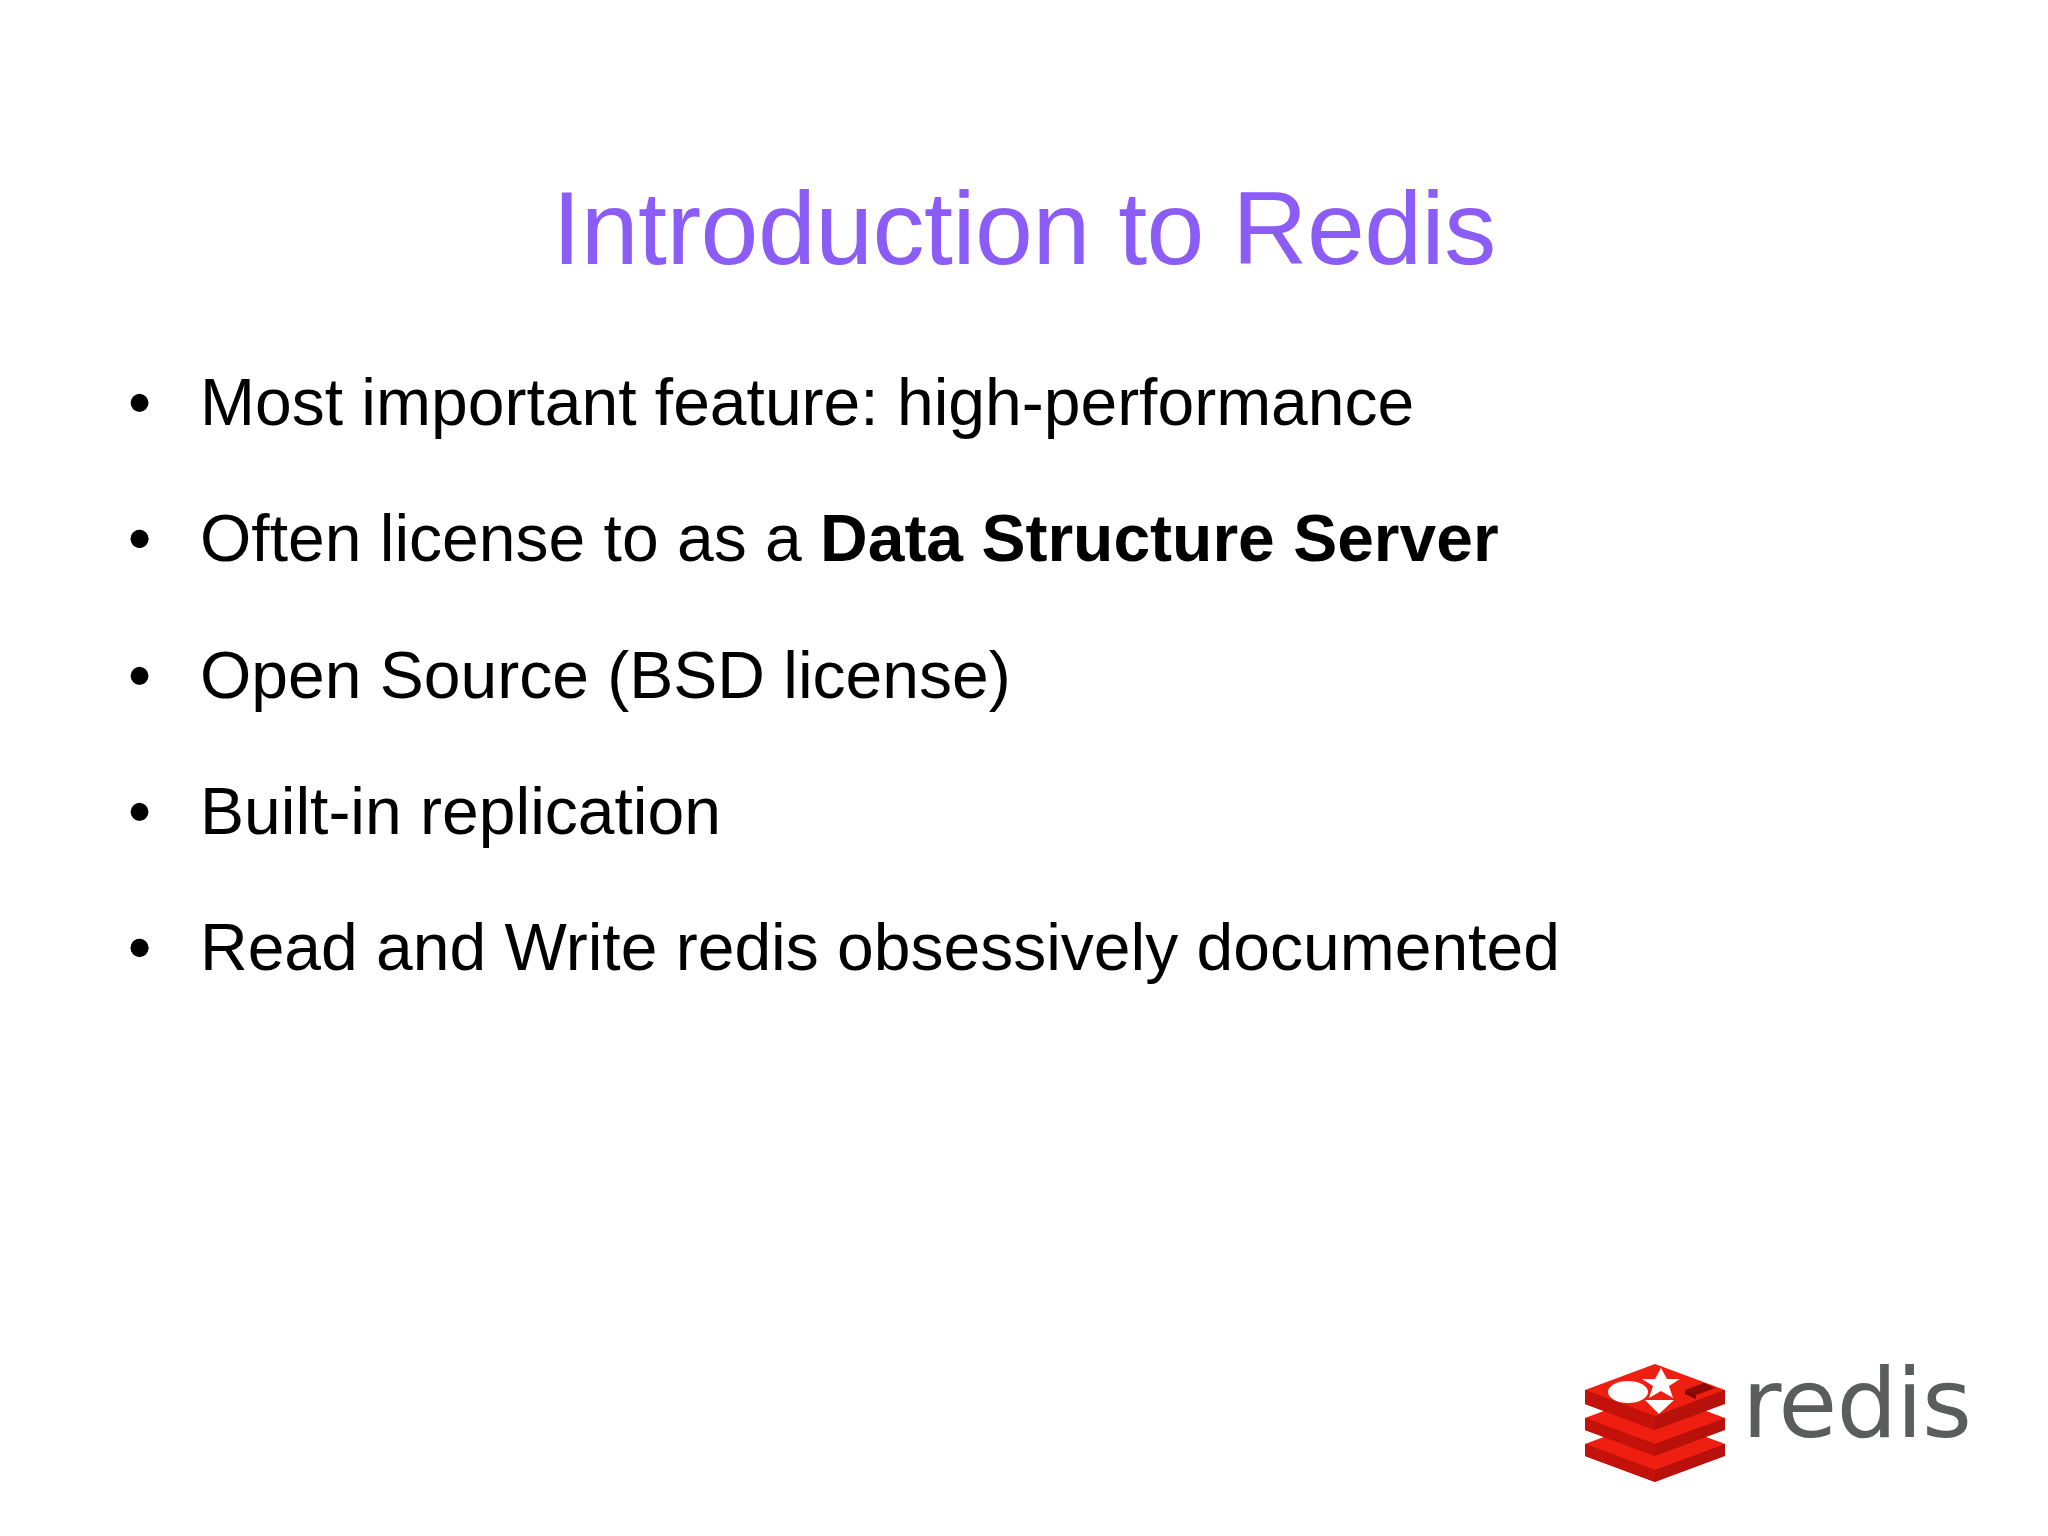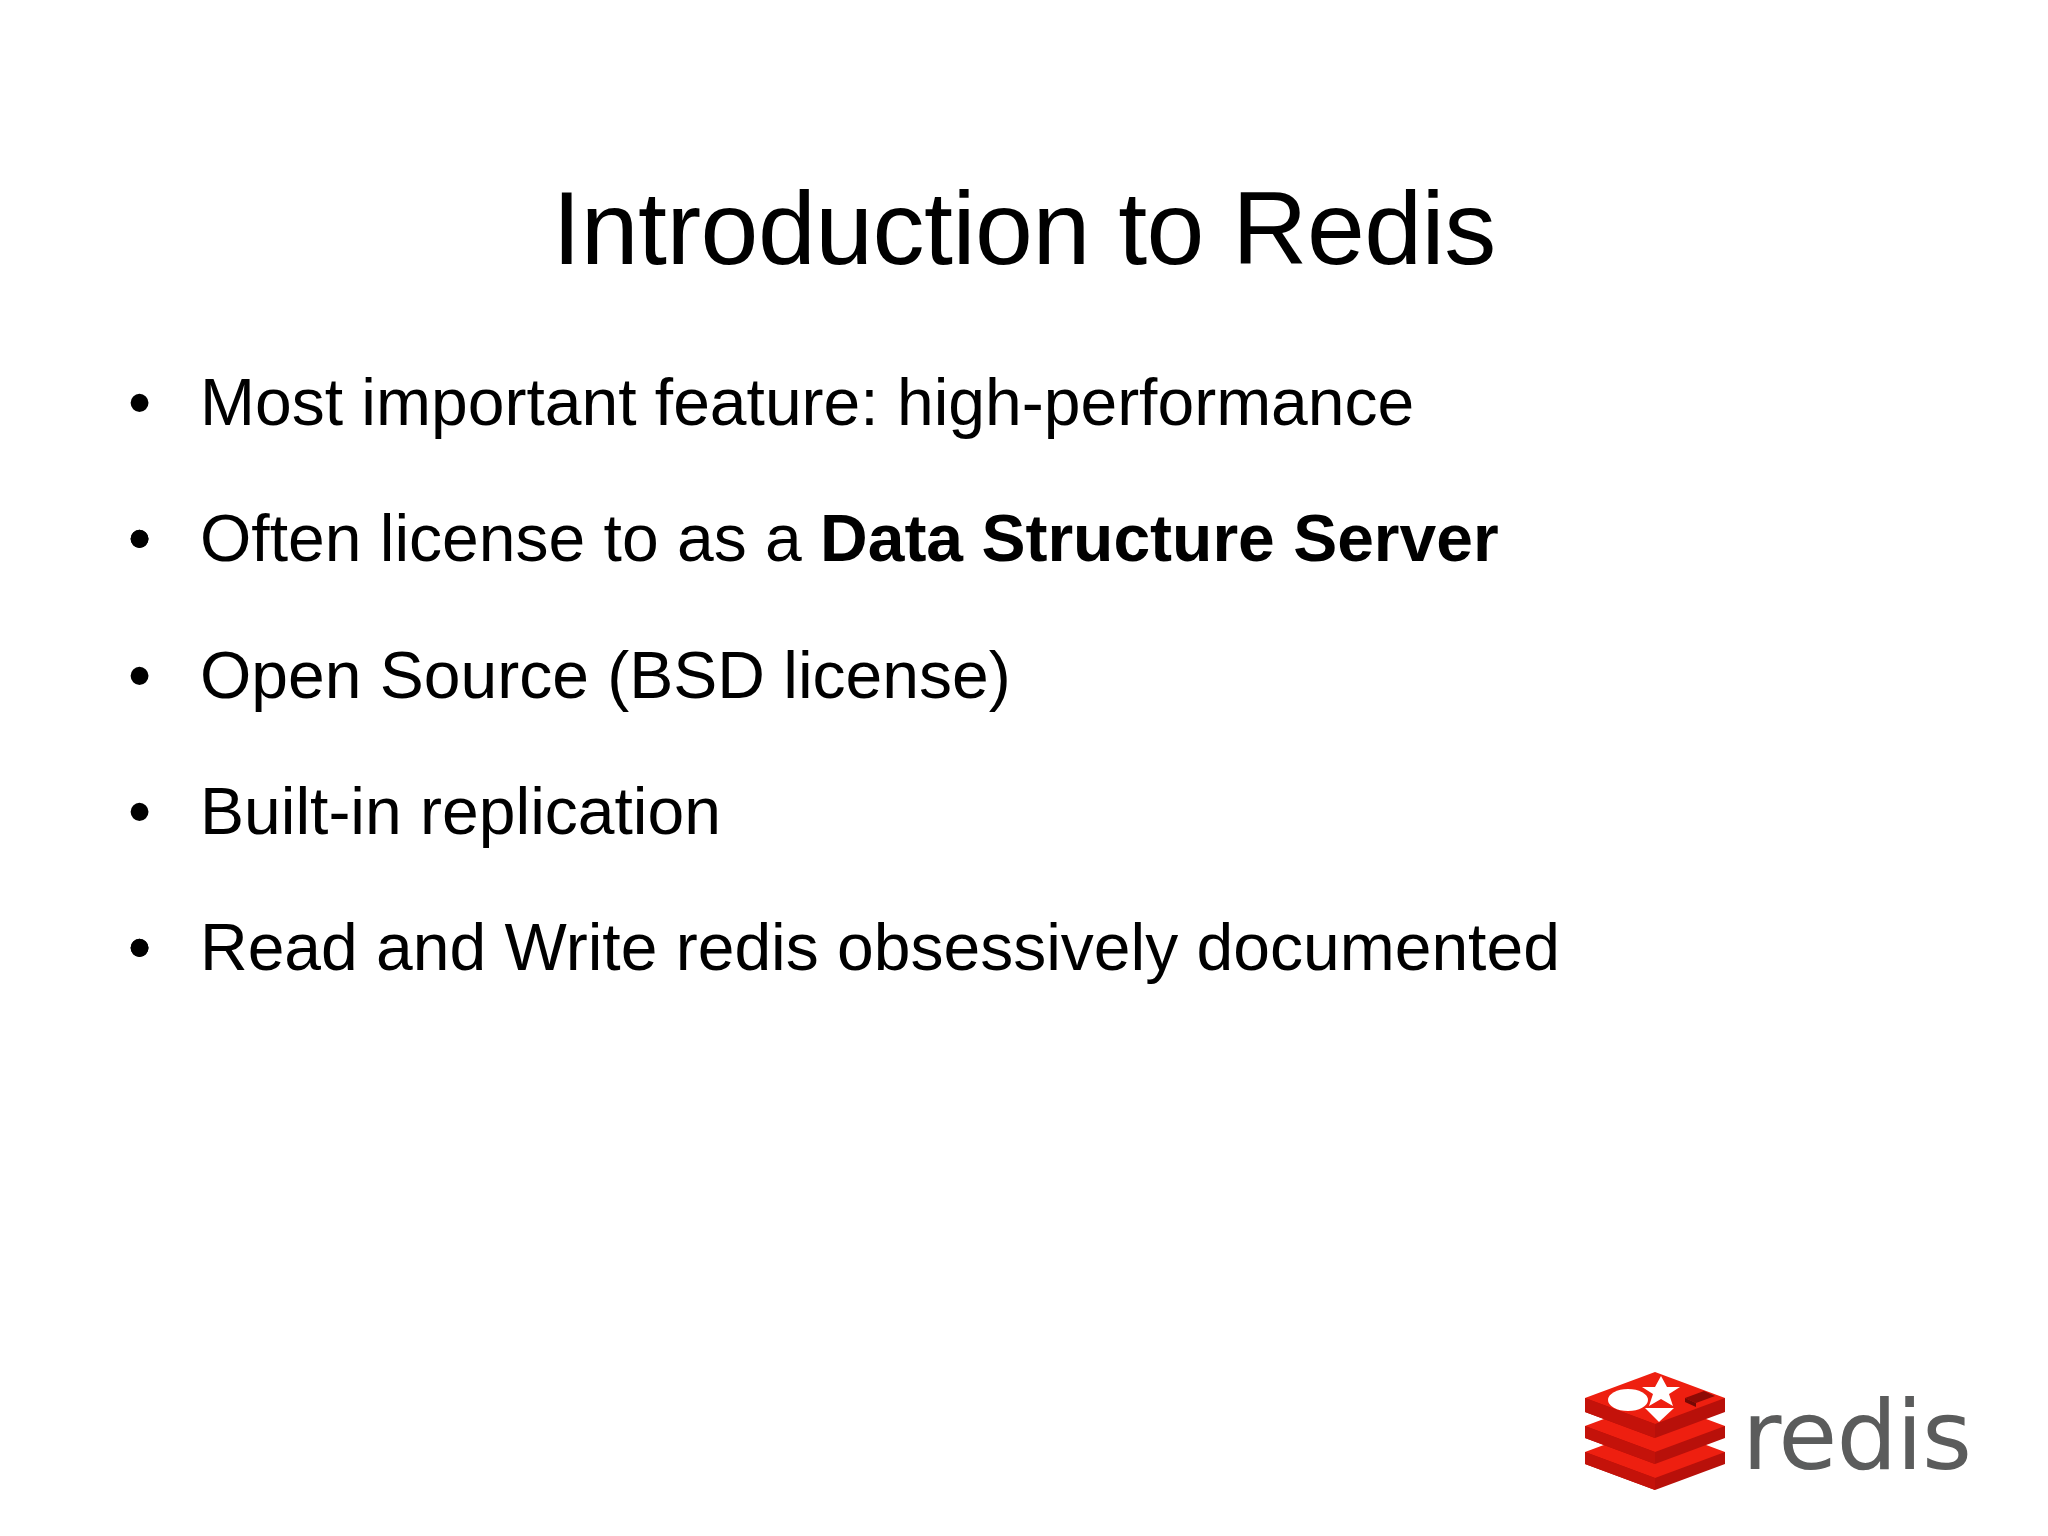"Introduction to Redis" #slide-title { color: #000000 -> #8b5cf6 }
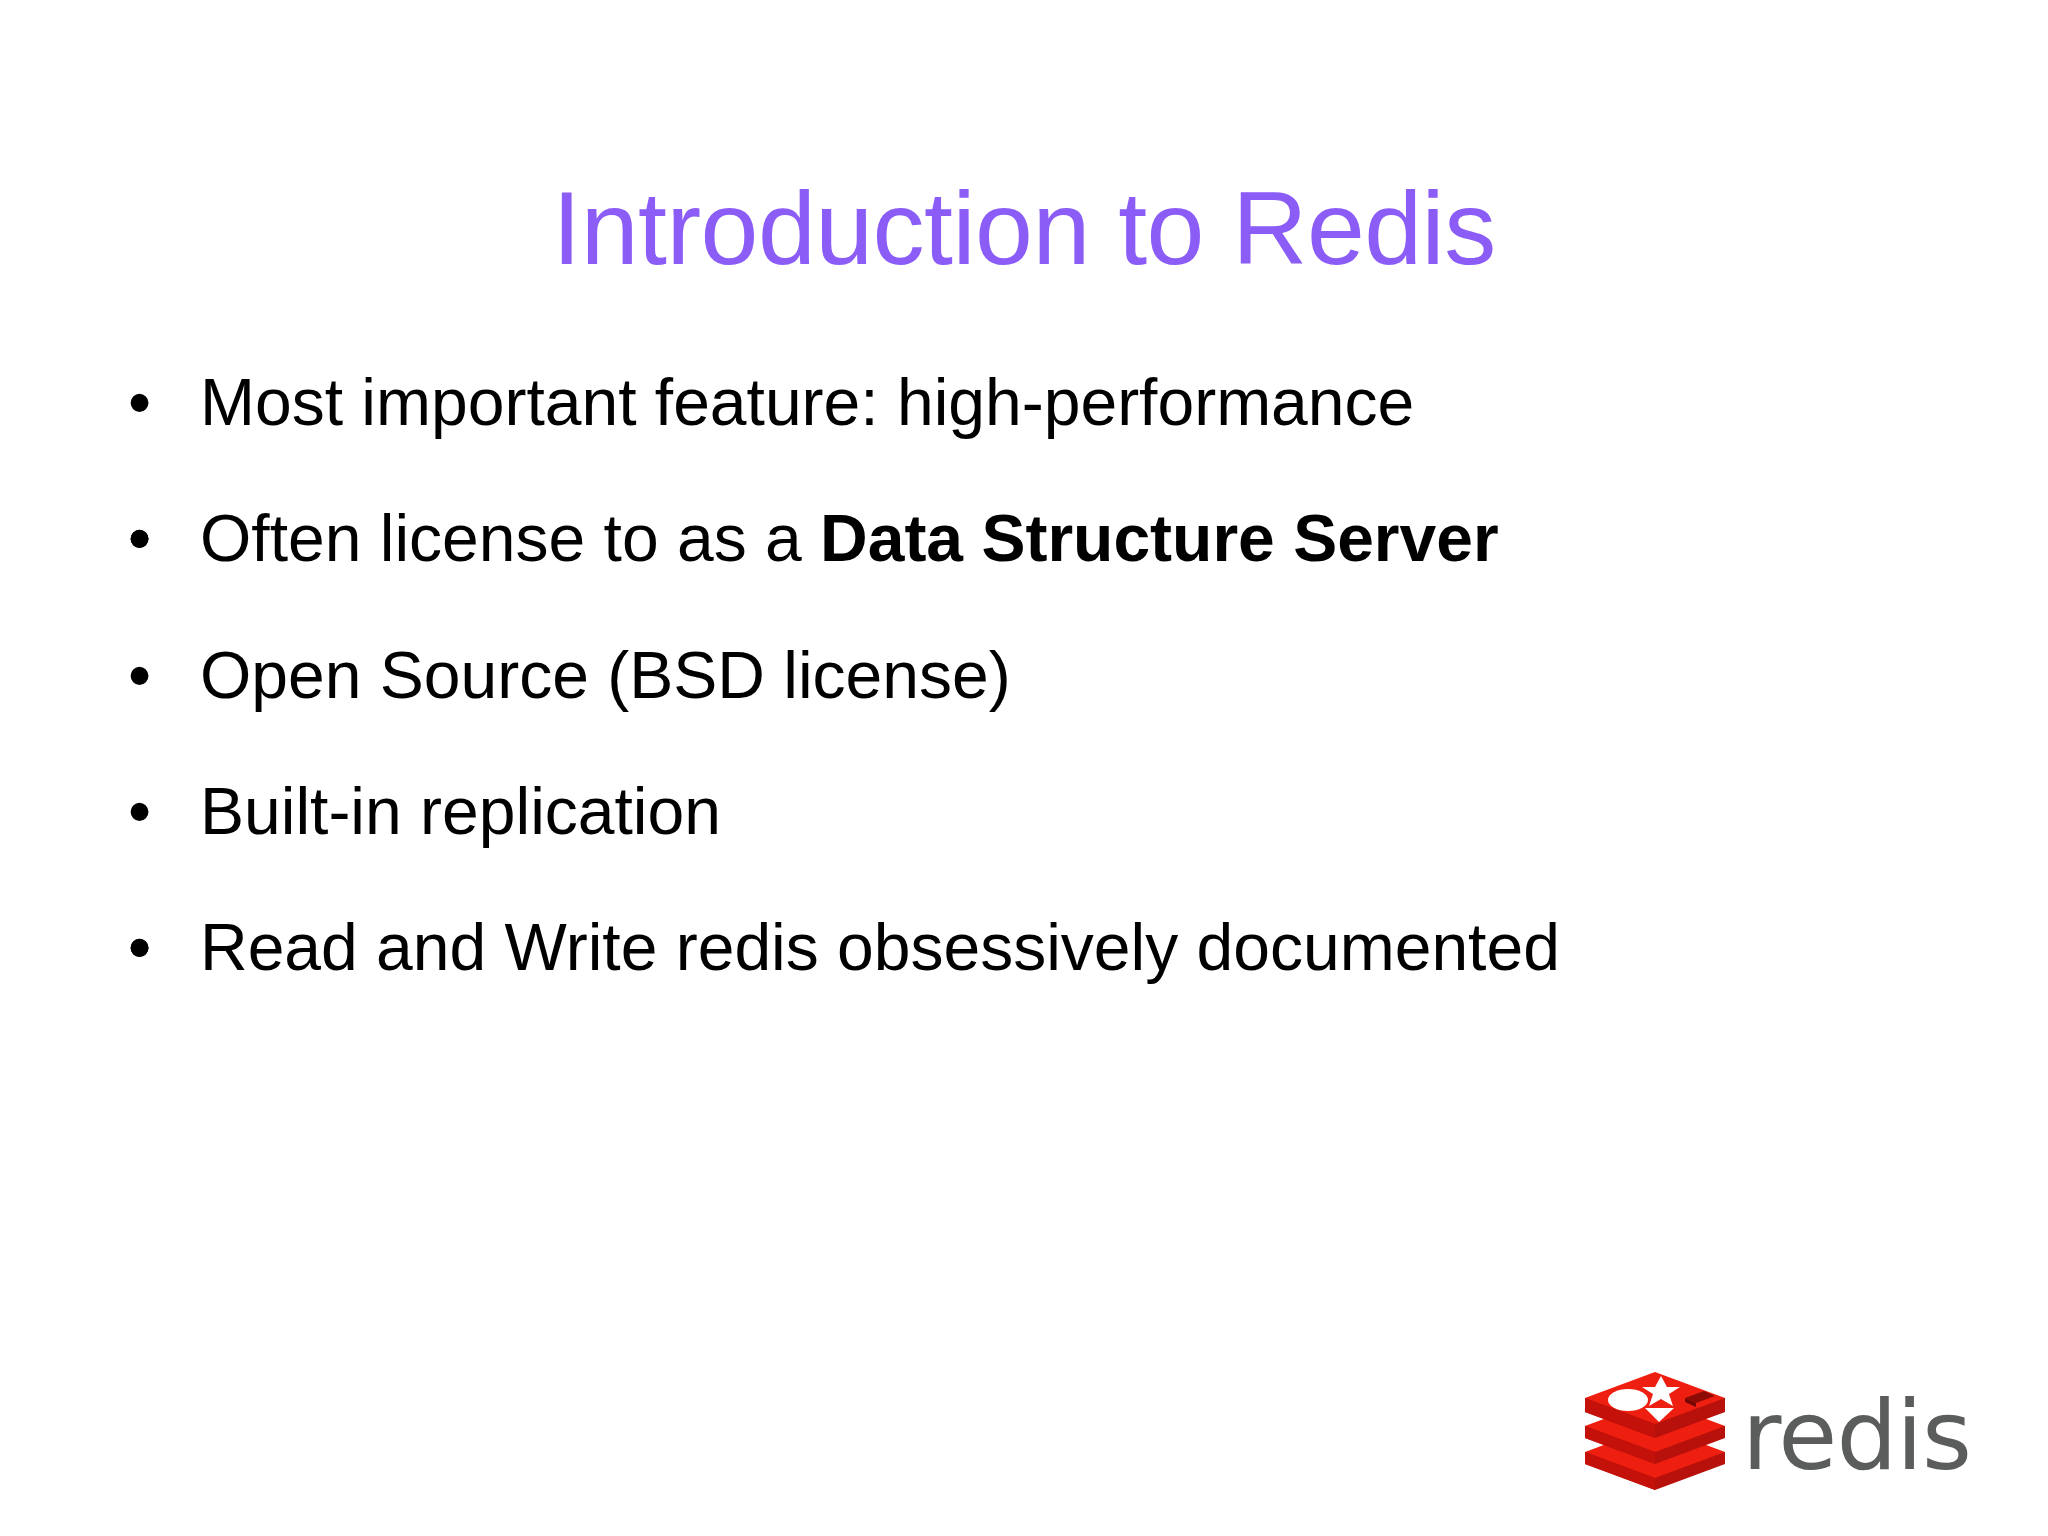"redis" #redis-logo { align-items: flex-end -> flex-start }
